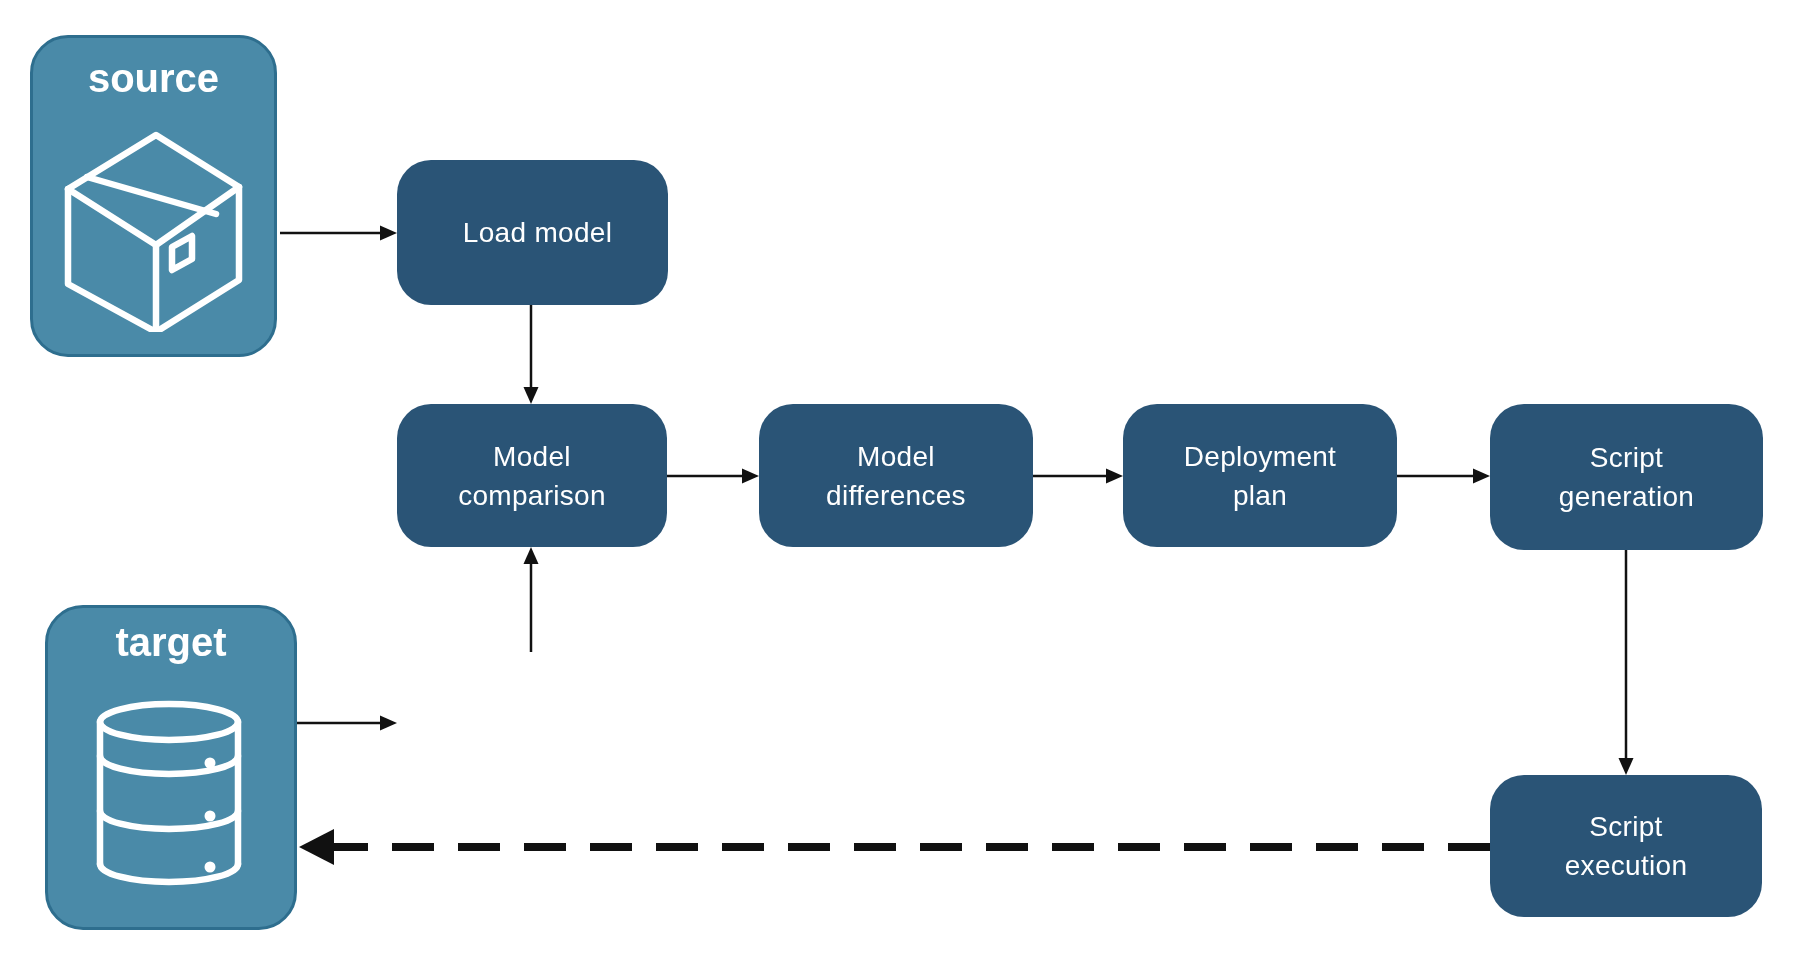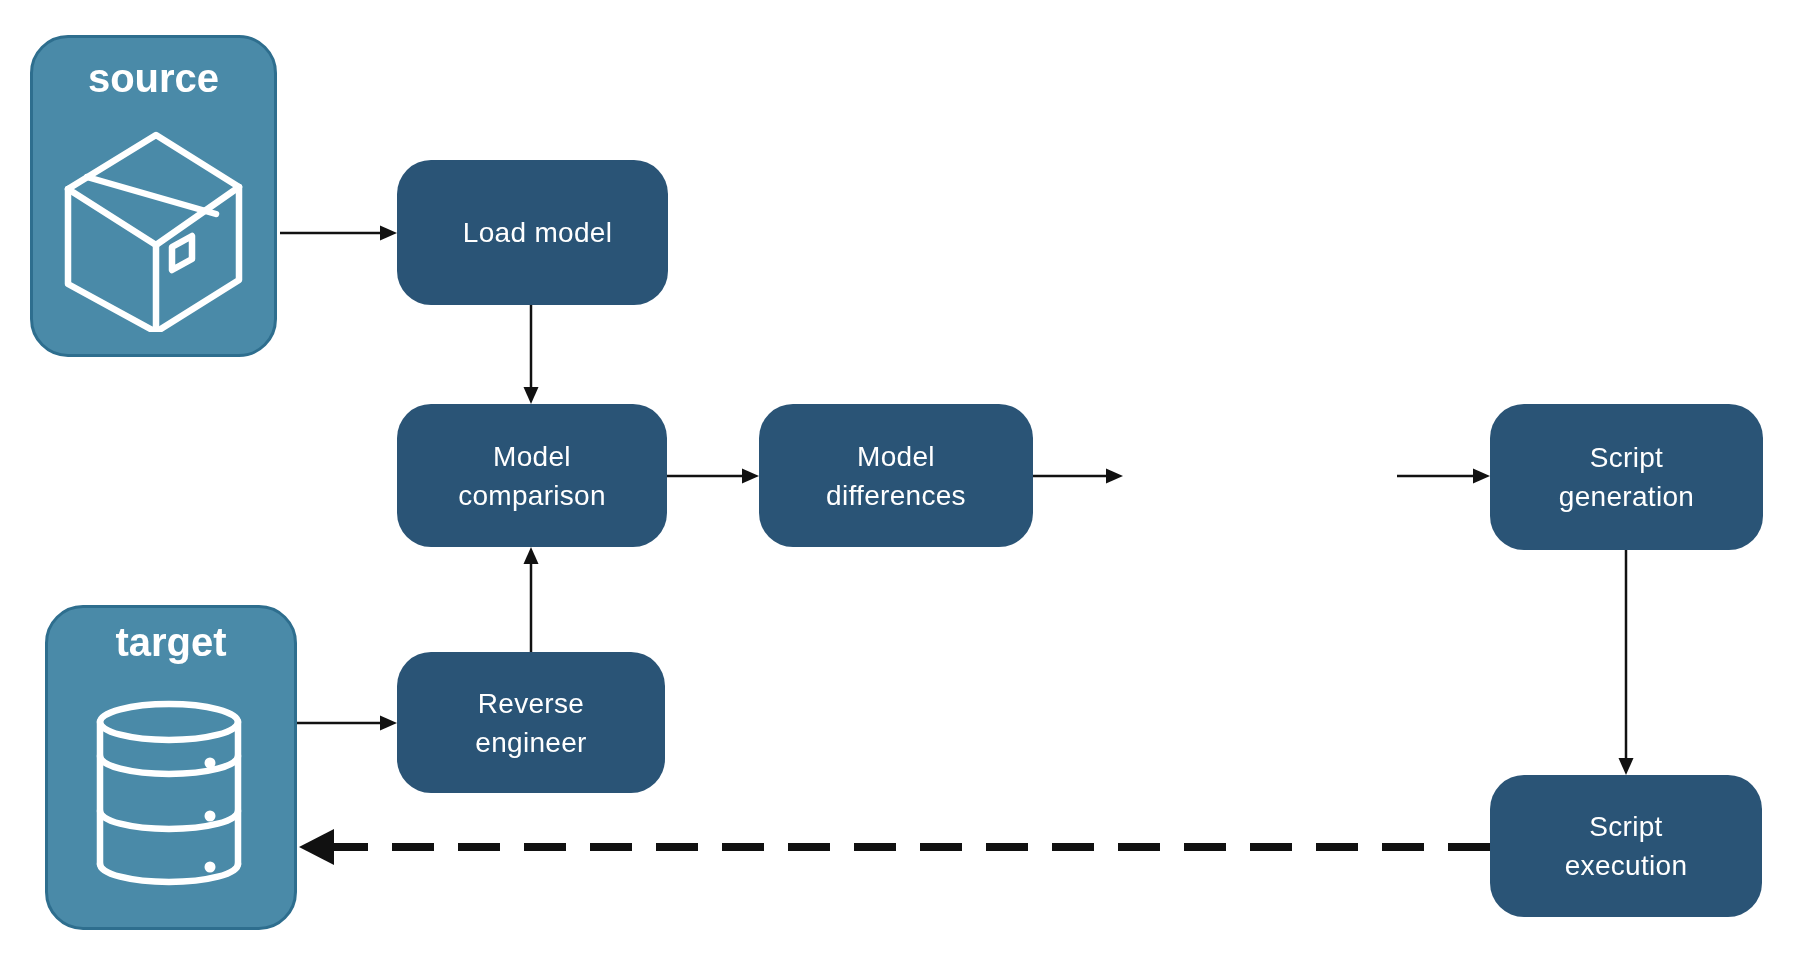"Deployment" div.node { html: none -> <div> <span>Deployment plan</span> </div> }
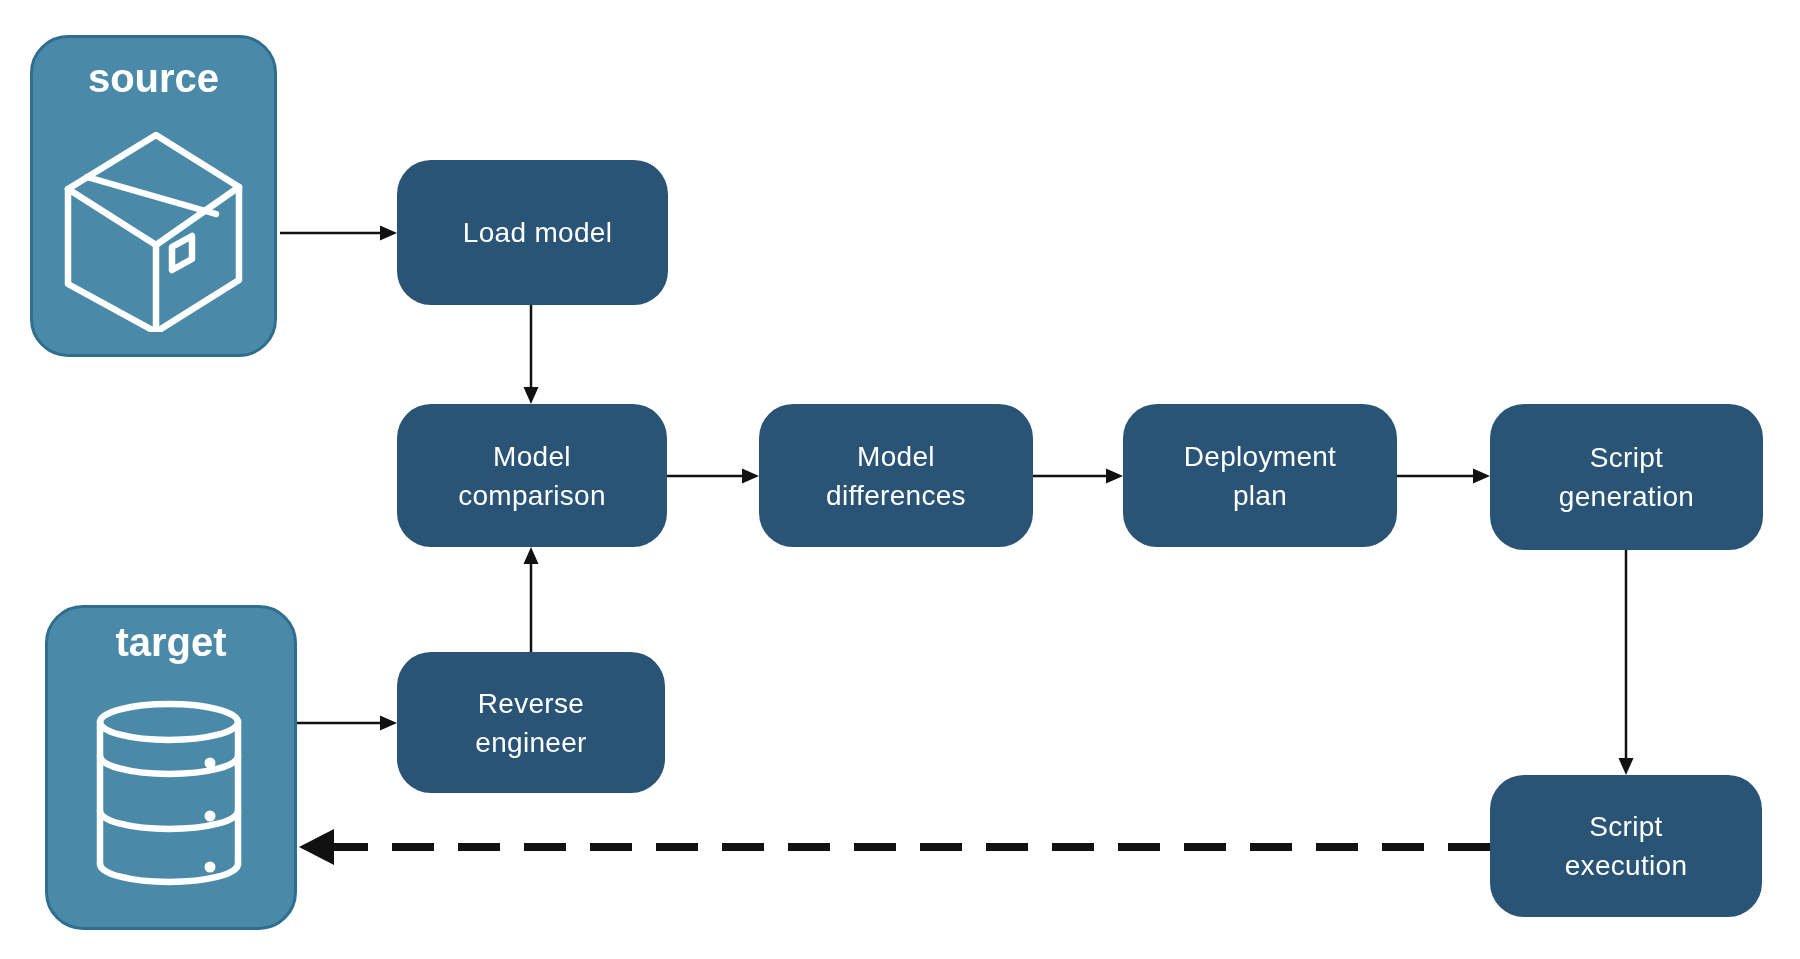"Reverse" div.node { html: <div> <span>Reverse engineer</span> </div> -> none }
